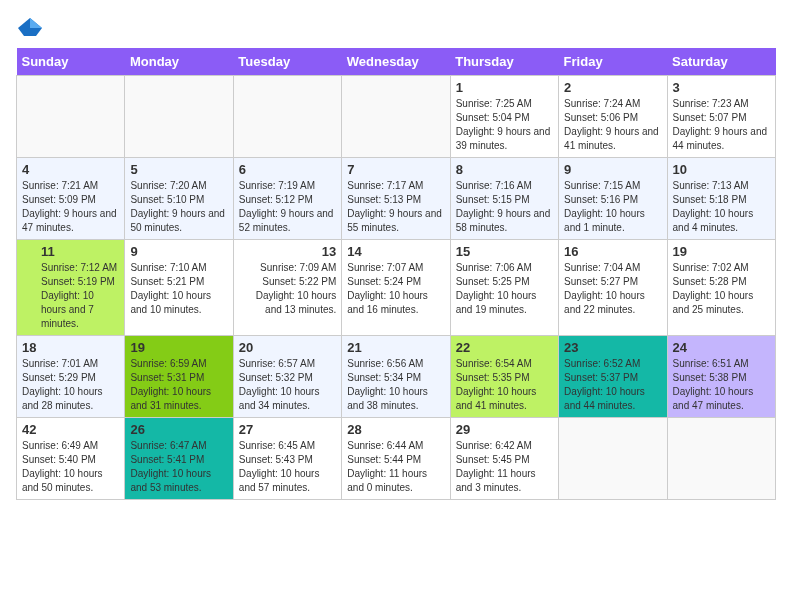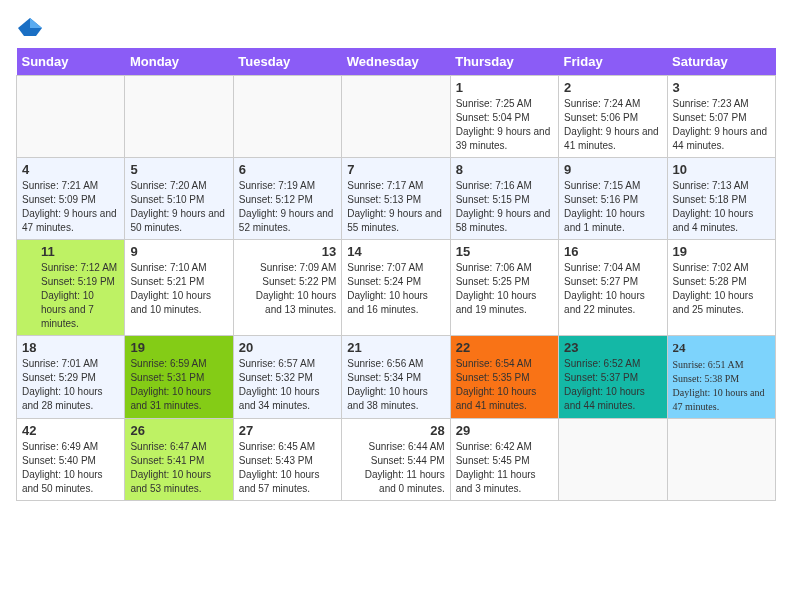"22" td { background-color: #f97316 -> #bef264 }
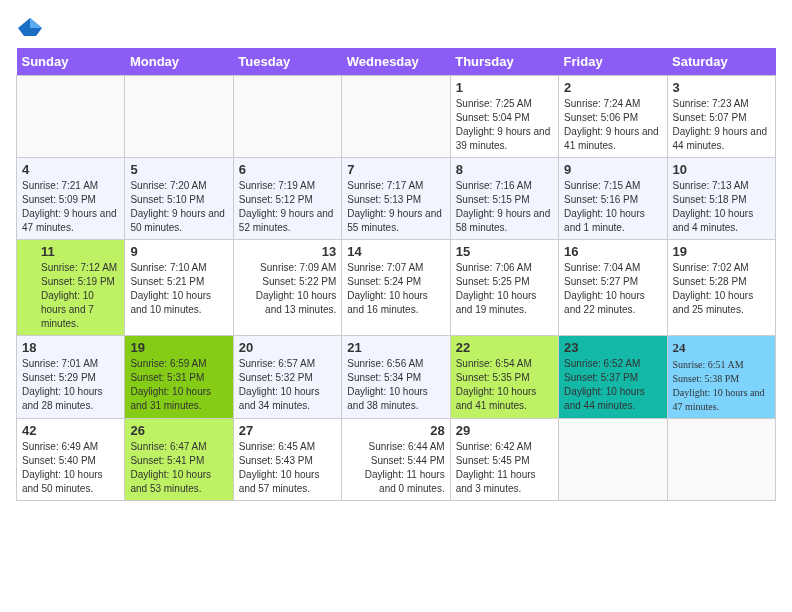"24" td { background-color: #7dd3fc -> #c4b5fd; font-family: Liberation Serif, serif -> none }
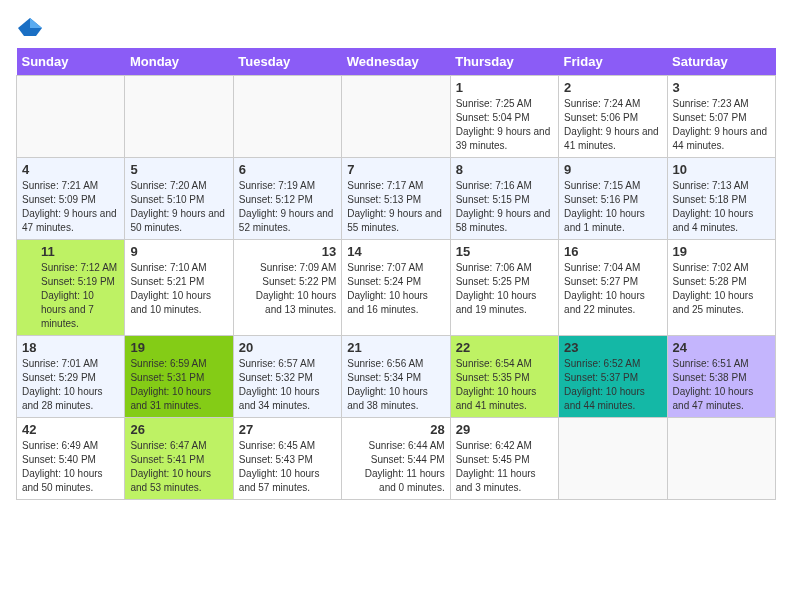"26" td { background-color: #bef264 -> #14b8a6 }
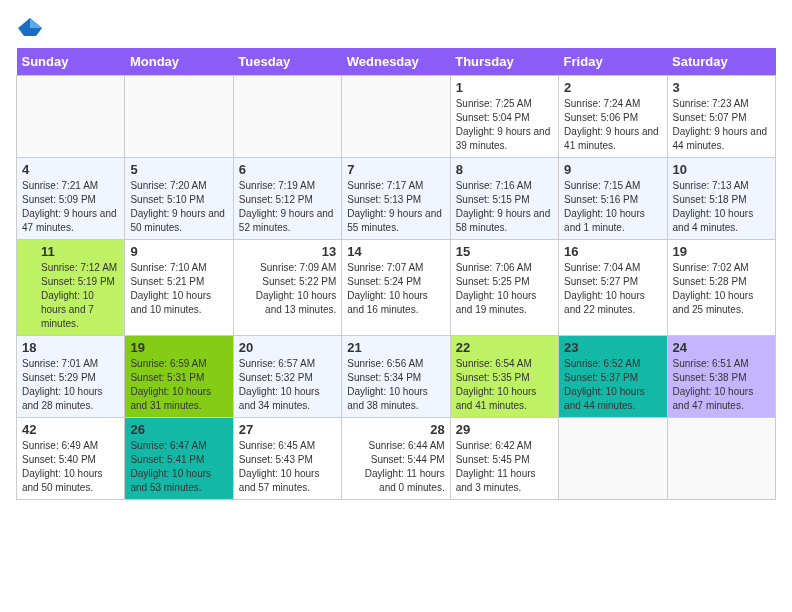"28" td { text-align: right -> none }
